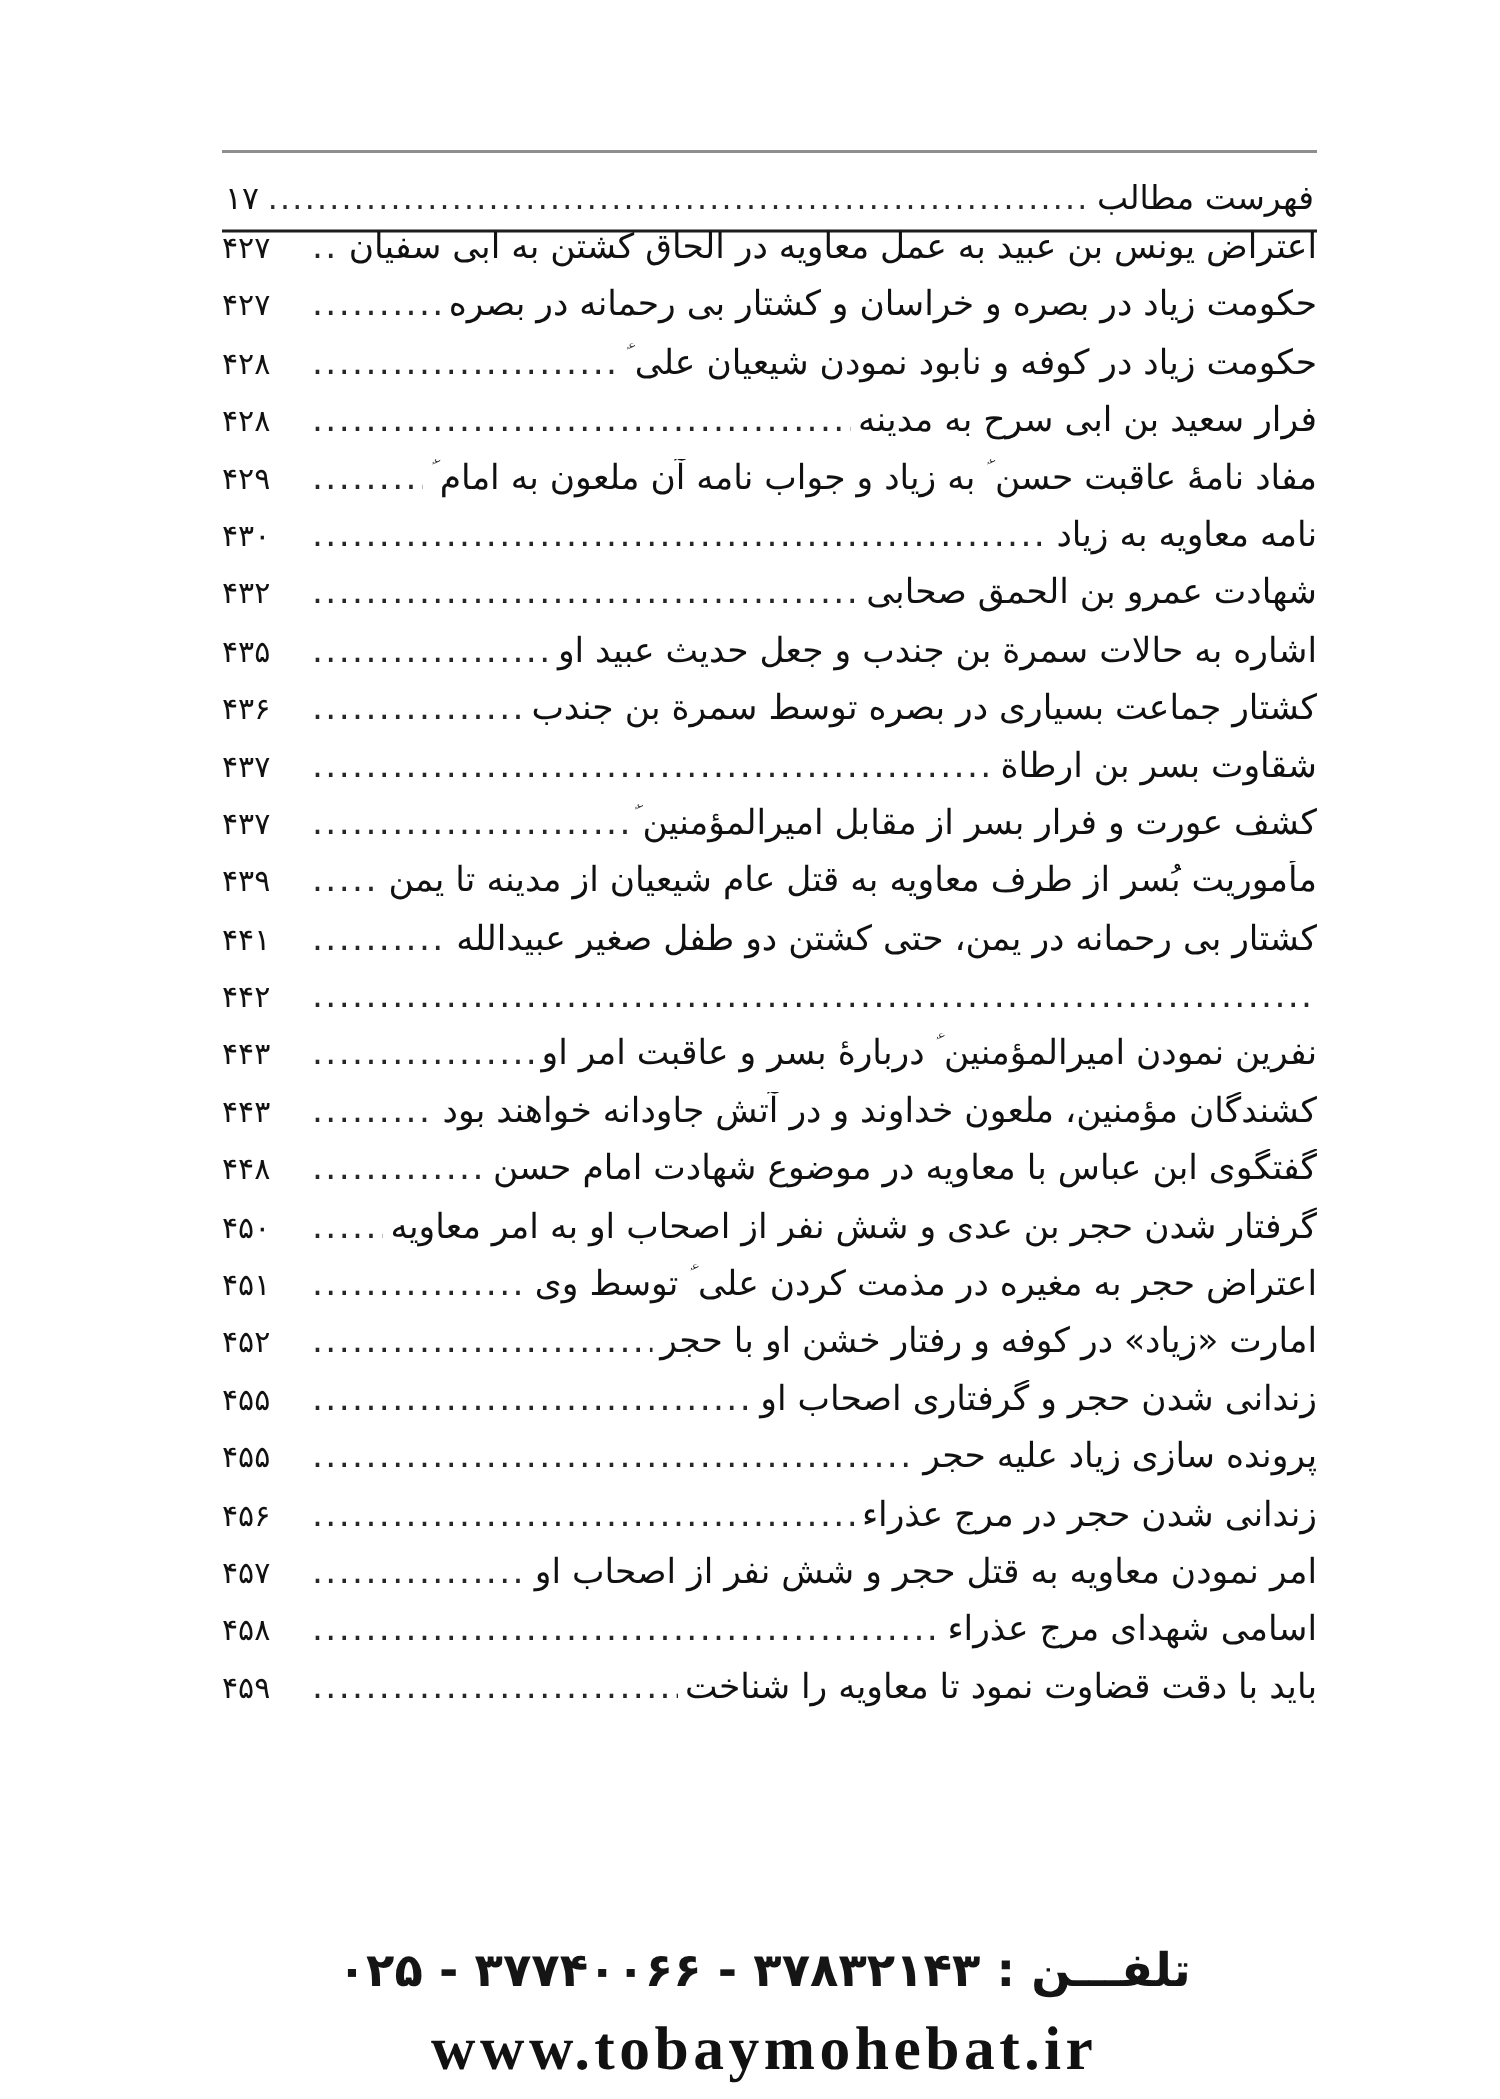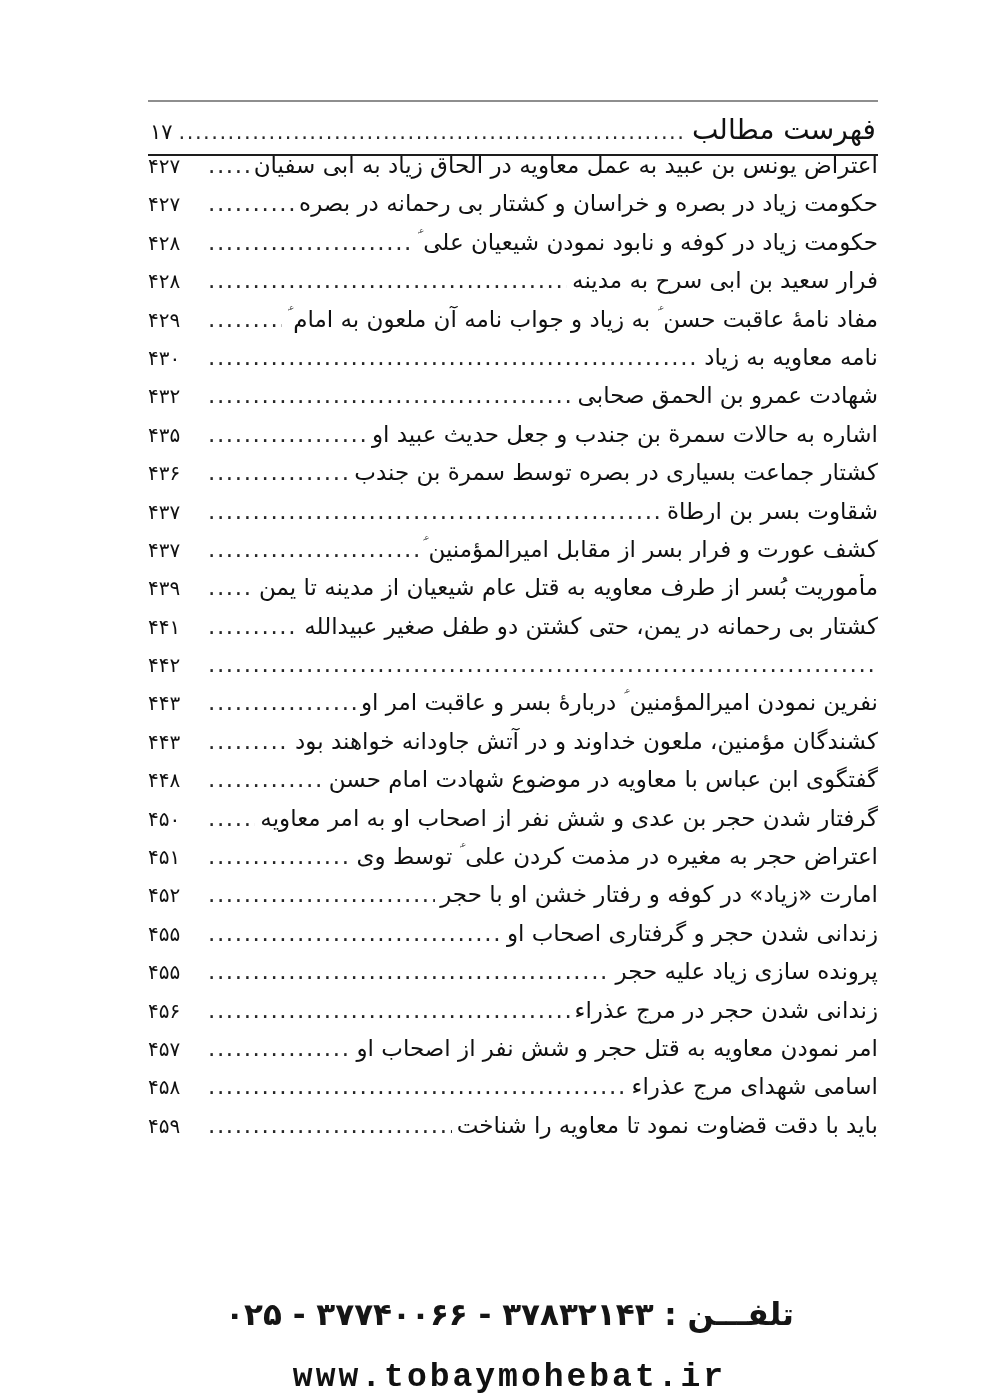"فهرست مطالب" .header-title { font-size: 28px -> 22px }
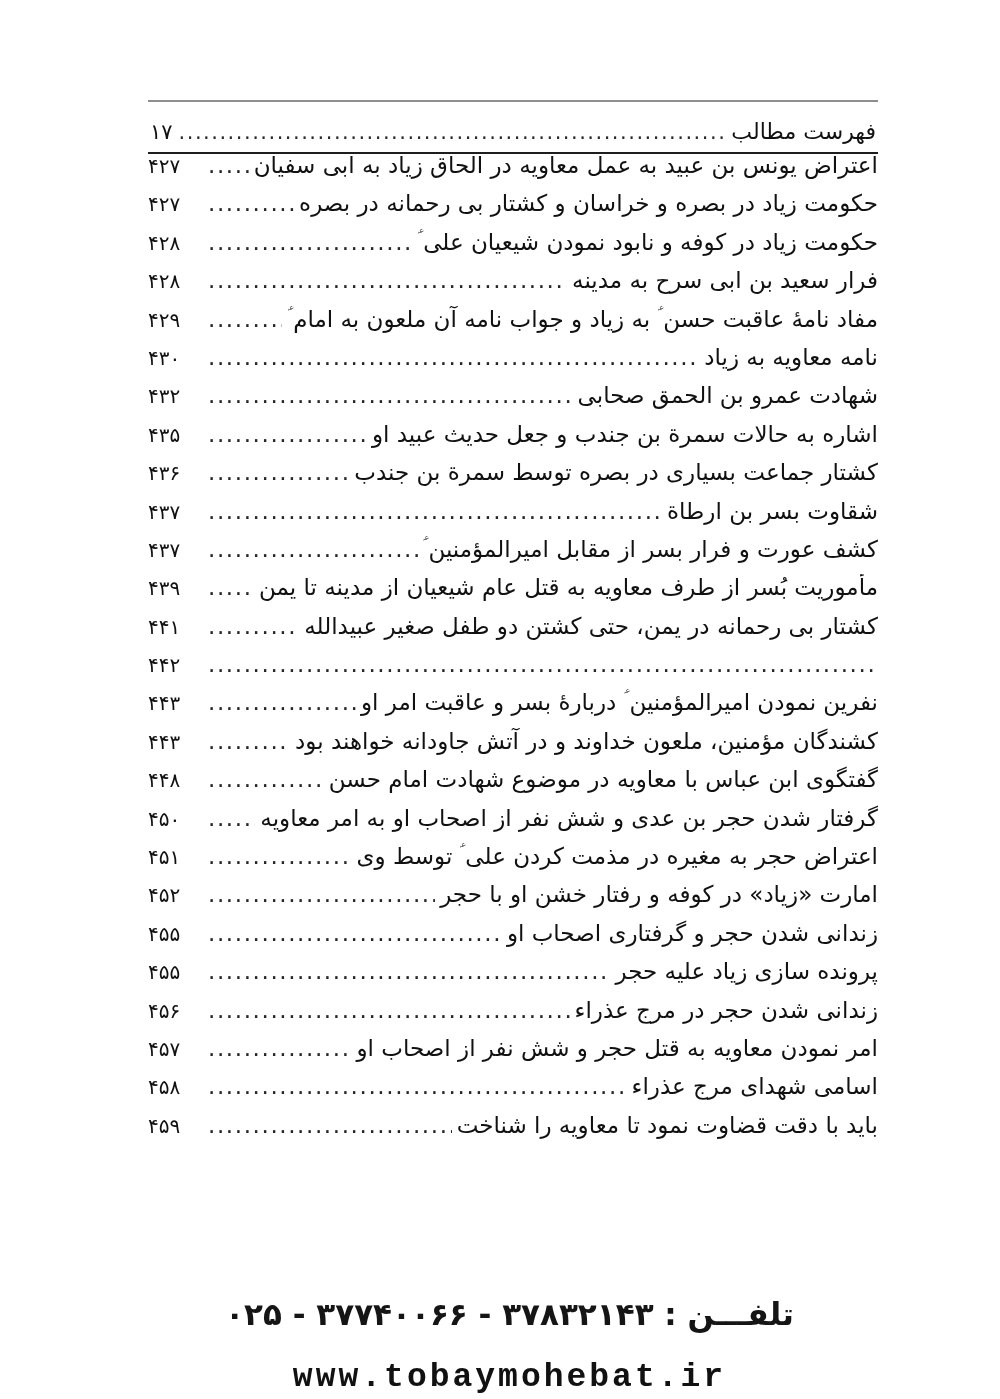"اعتراض یونس بن عبید به" span.toc-label { text: زیاد -> کشتن }
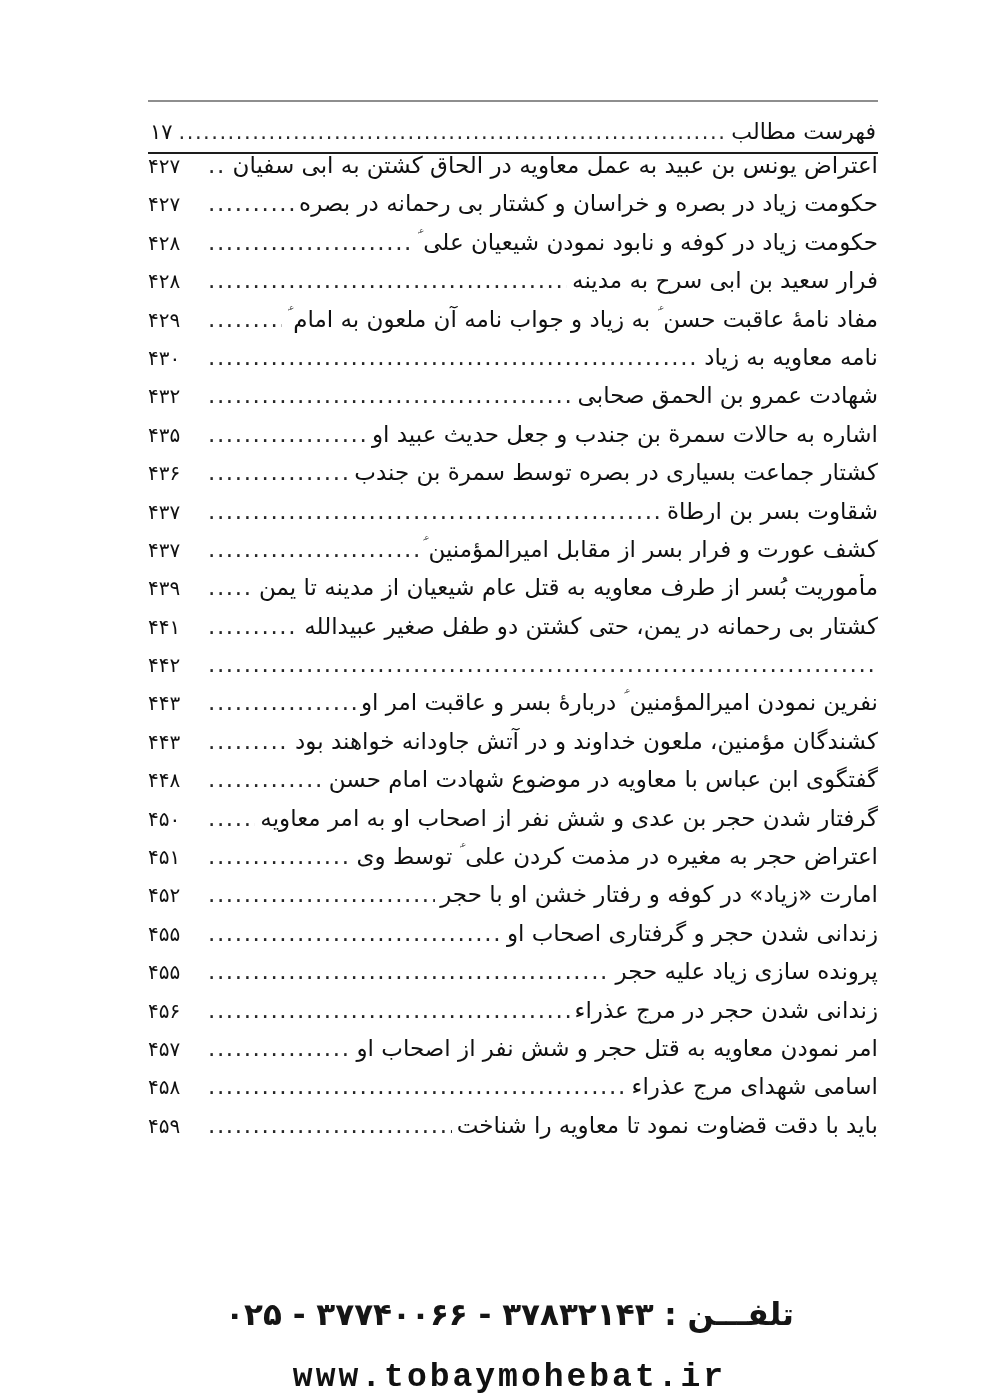"www.tobaymohebat.ir" .footer-site { font-family: Liberation Mono, monospace -> Liberation Serif, serif; font-size: 33px -> 41px; margin-top: 27px -> 9px }
